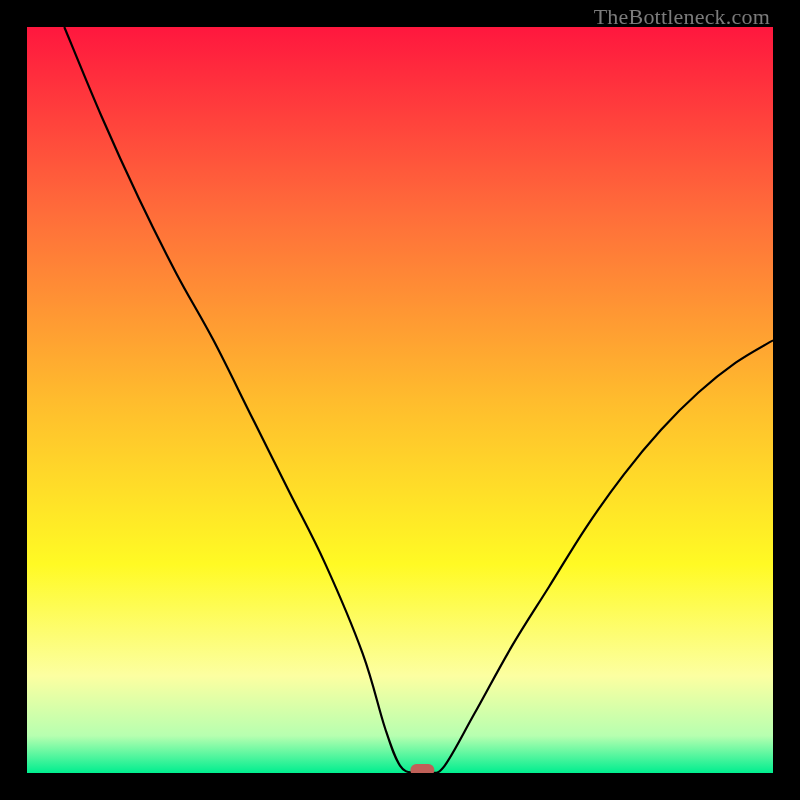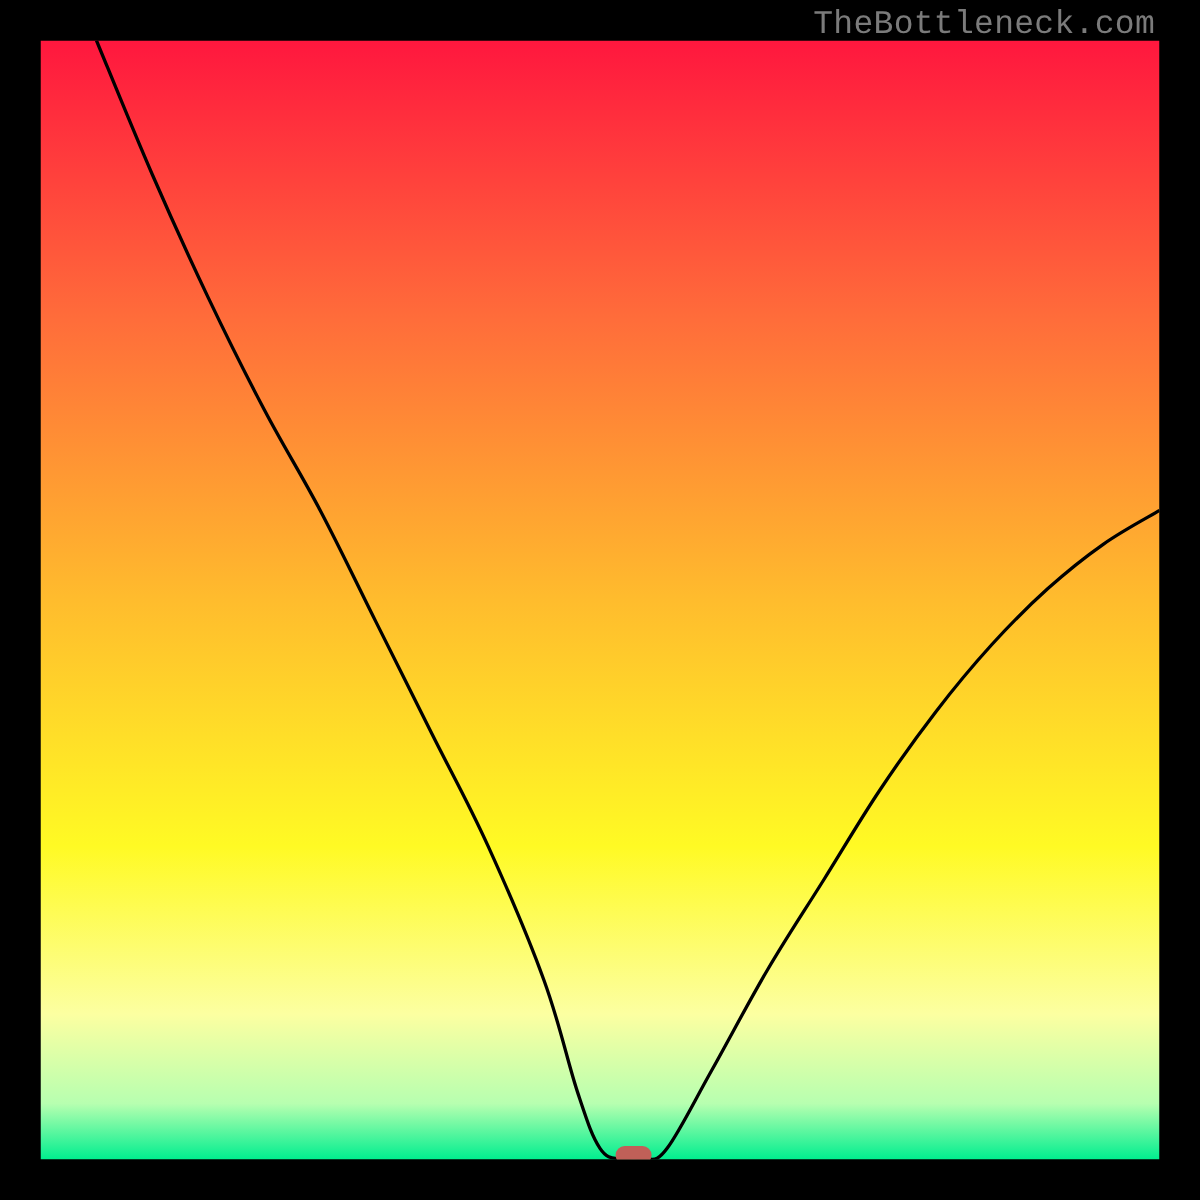"TheBottleneck.com" .watermark { font-family: Liberation Mono, monospace -> Liberation Serif, serif }
